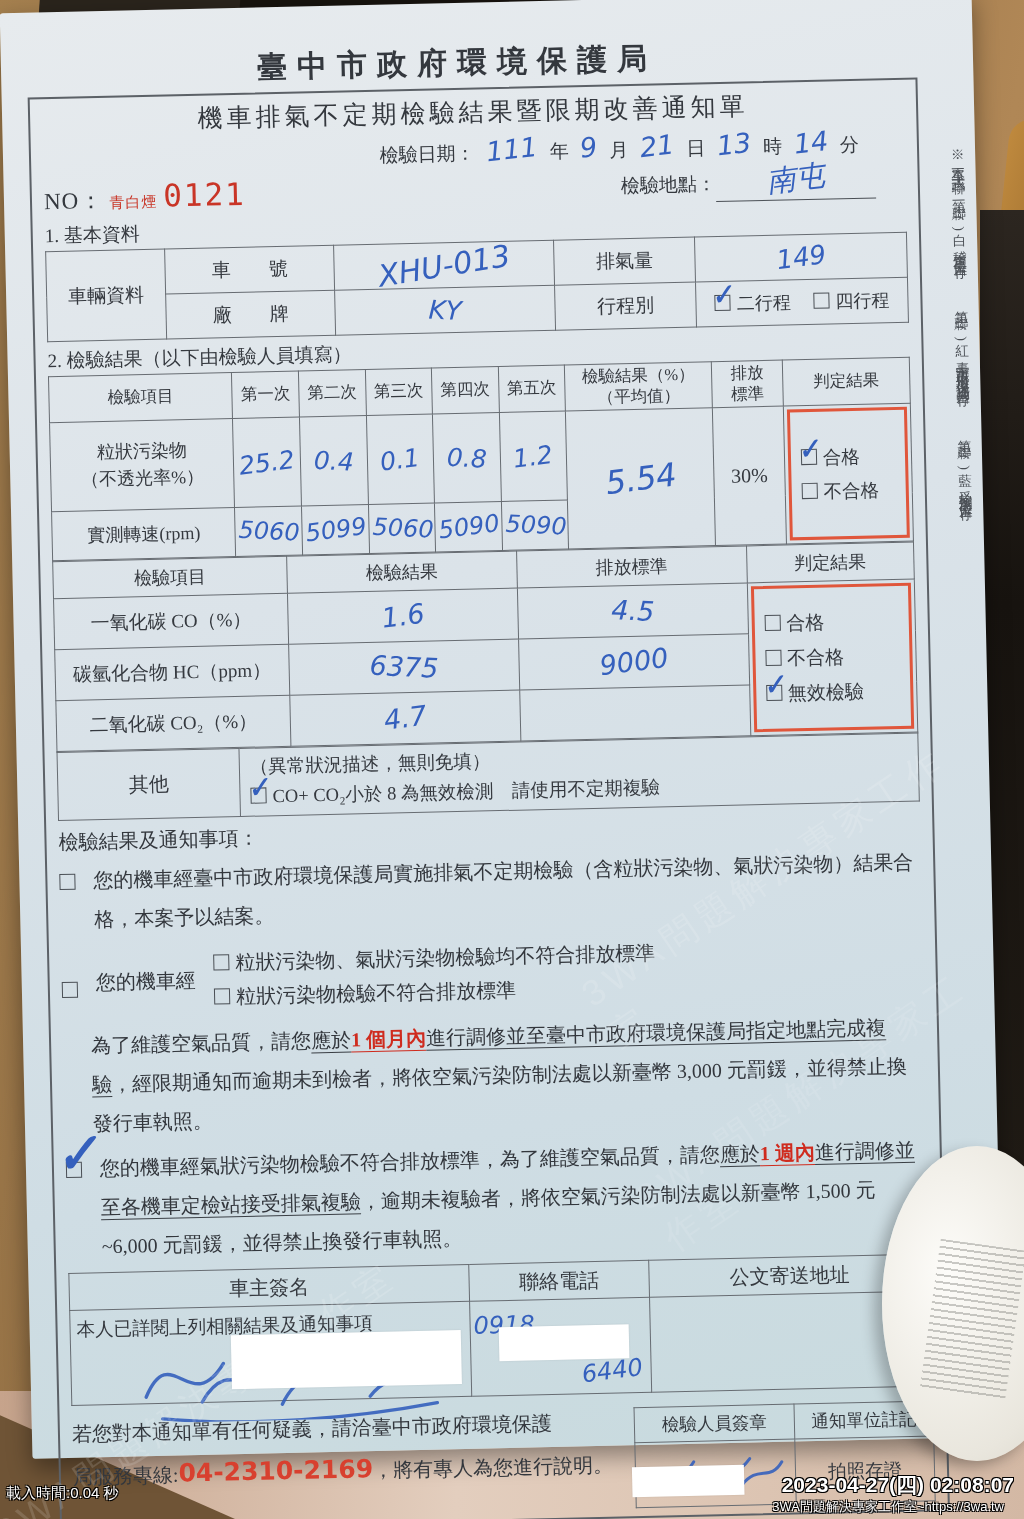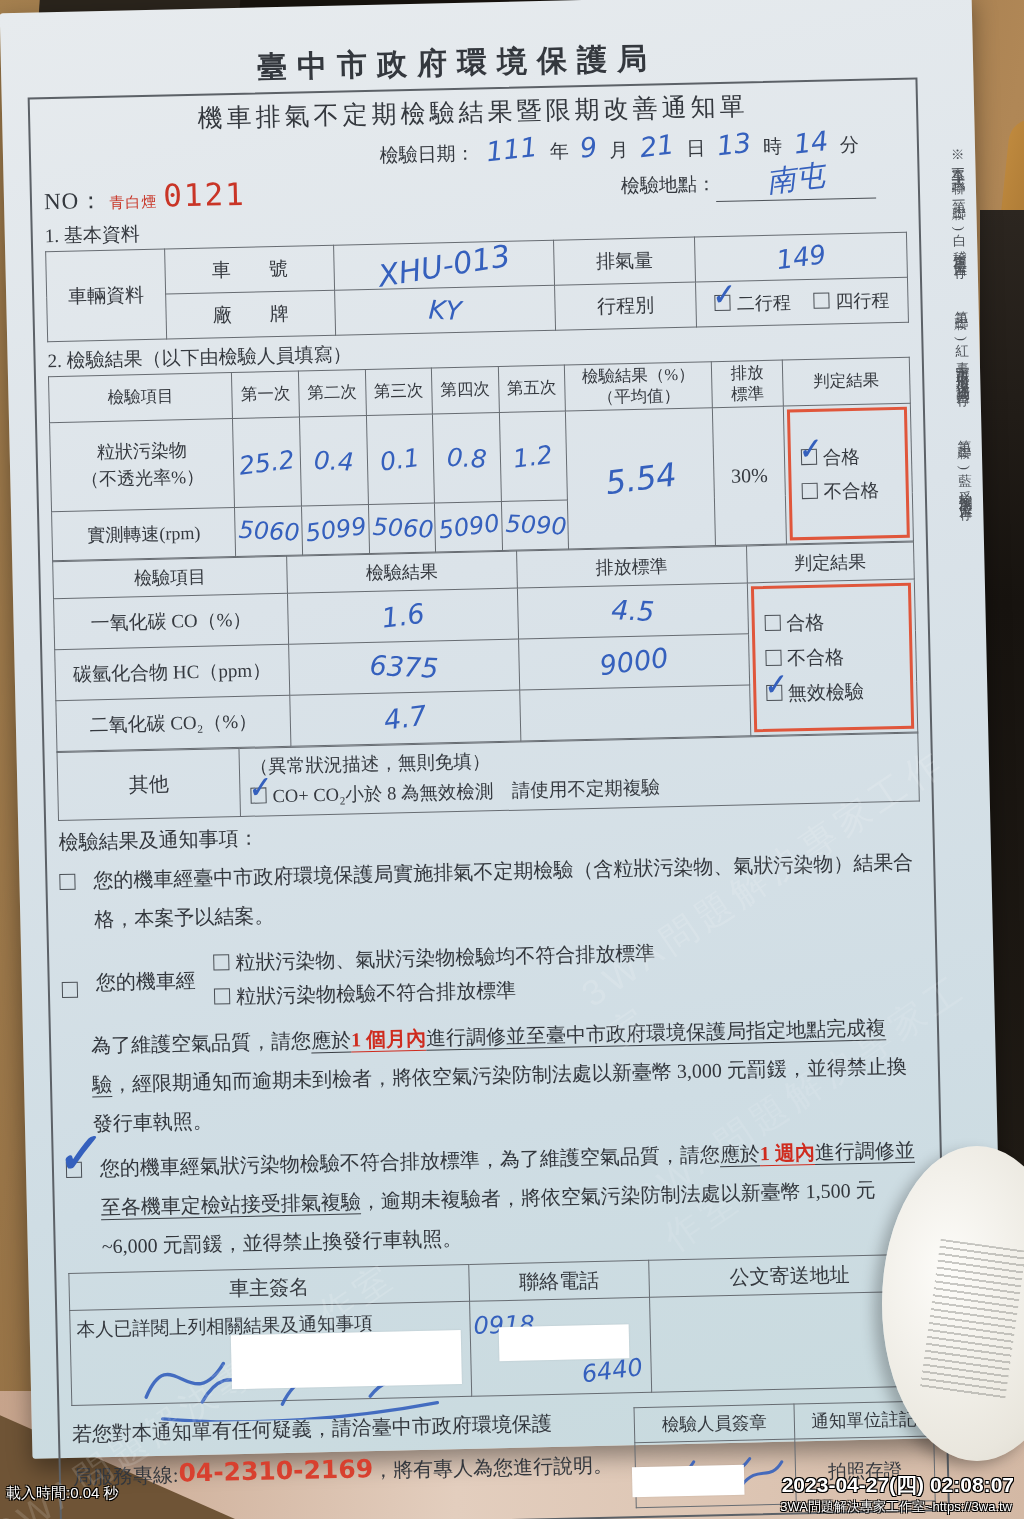"3WA問題解決專家工作室~https://3wa.tw" .ov-small { right: 12px -> 20px }
